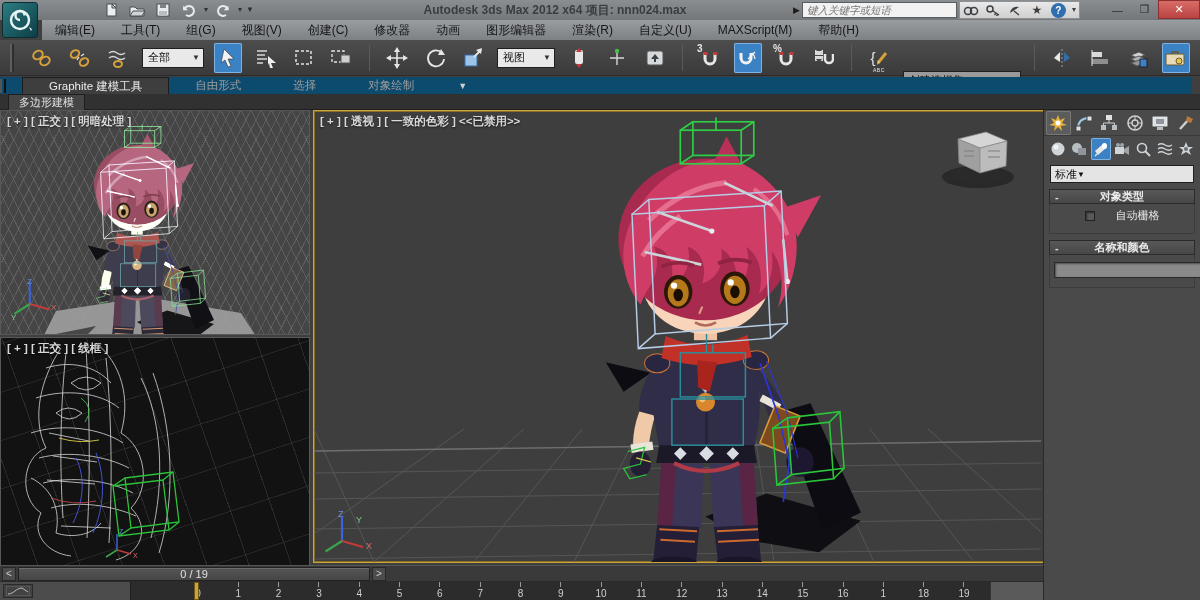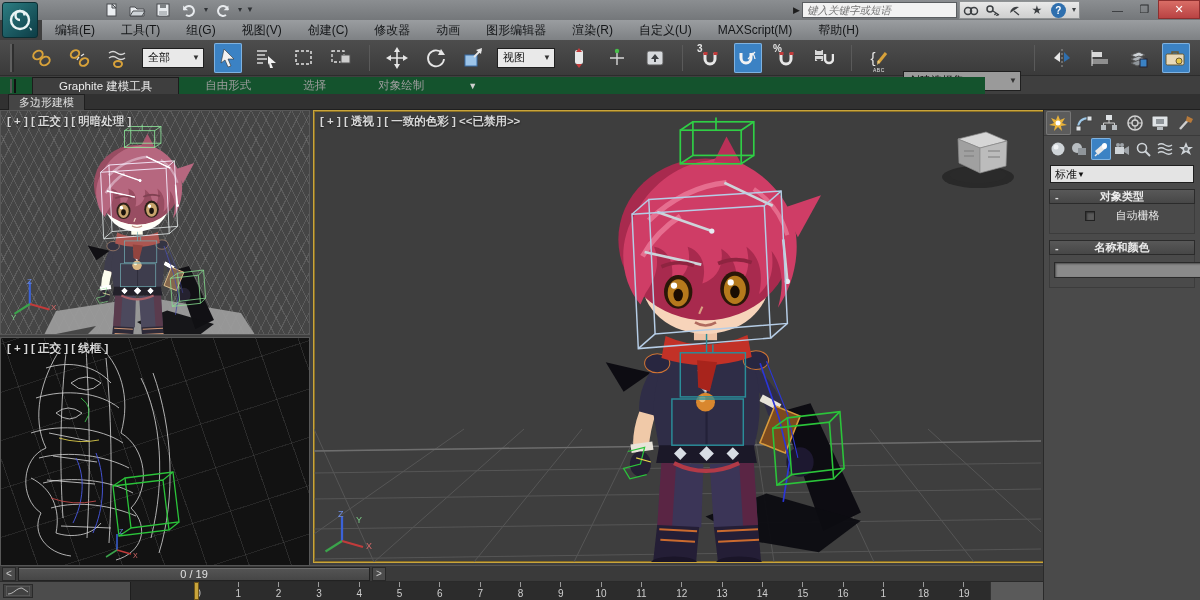"Autodesk 3ds Max 2012 x64" div.win-title { html: none -> <div>Autodesk 3ds Max 2012 x64 项目: nnn024.max</div> }
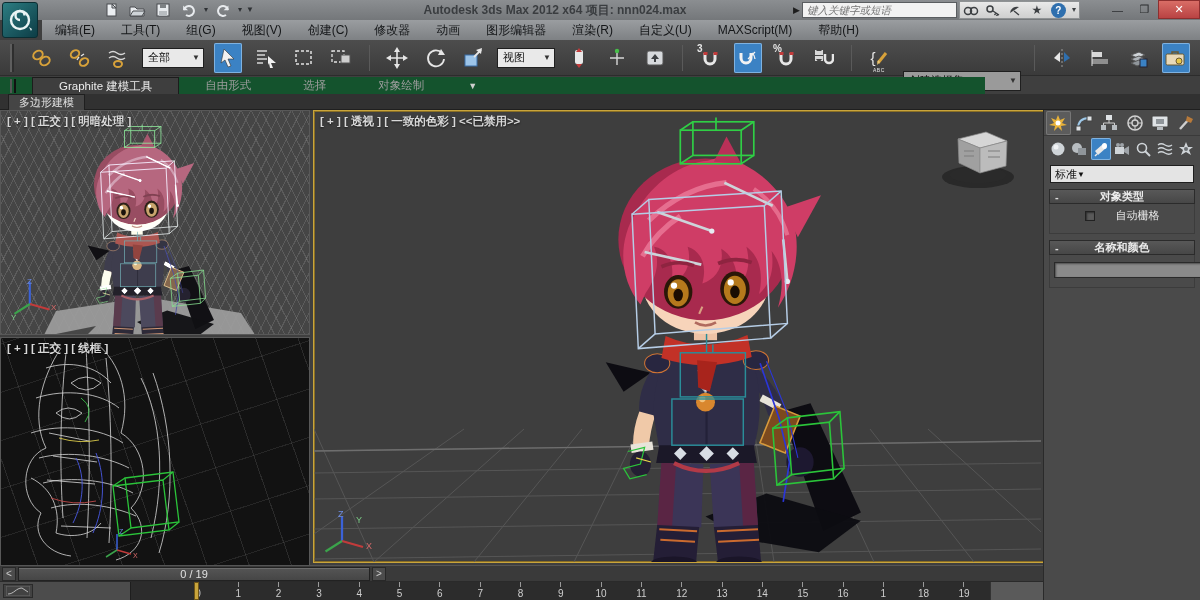"Graphite 建模工具" .ribbon-tabs { background: #14532d -> #0c4a6e; padding-left: 10px -> none; width: 985px -> 1192px }
